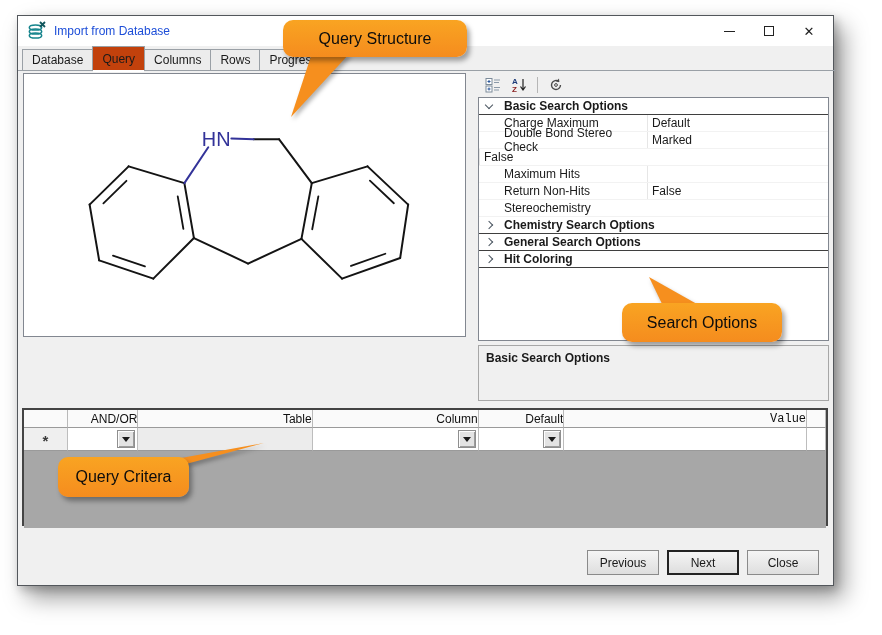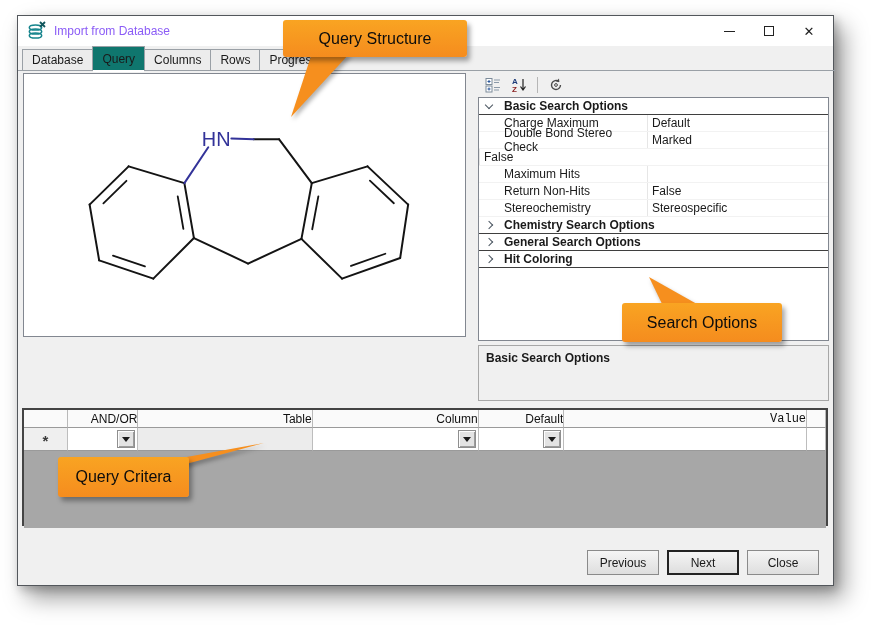"Import from Database" #title-text { color: #8b5cf6 -> #1d4ed8 }
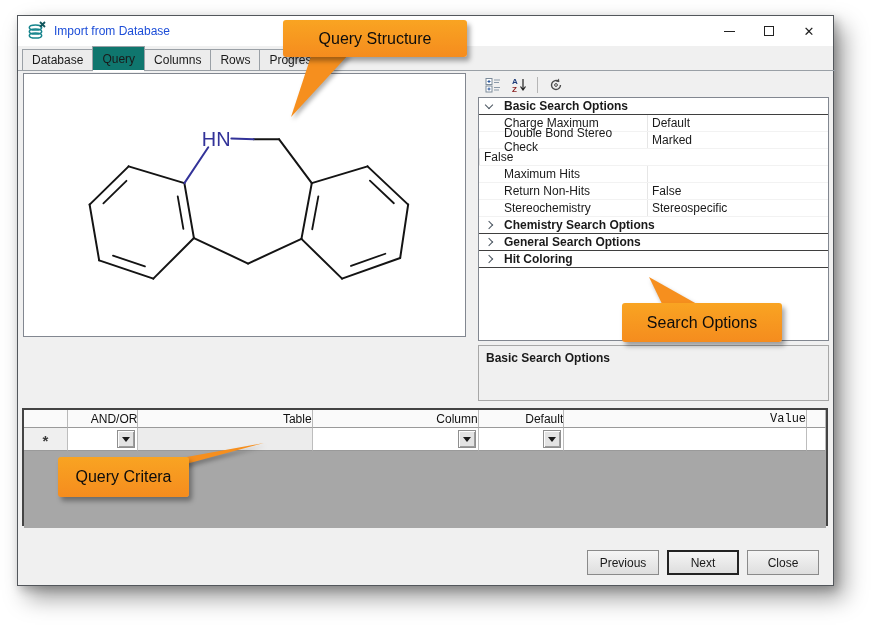"Query Structure" .callout { border-radius: 3px -> 10px }
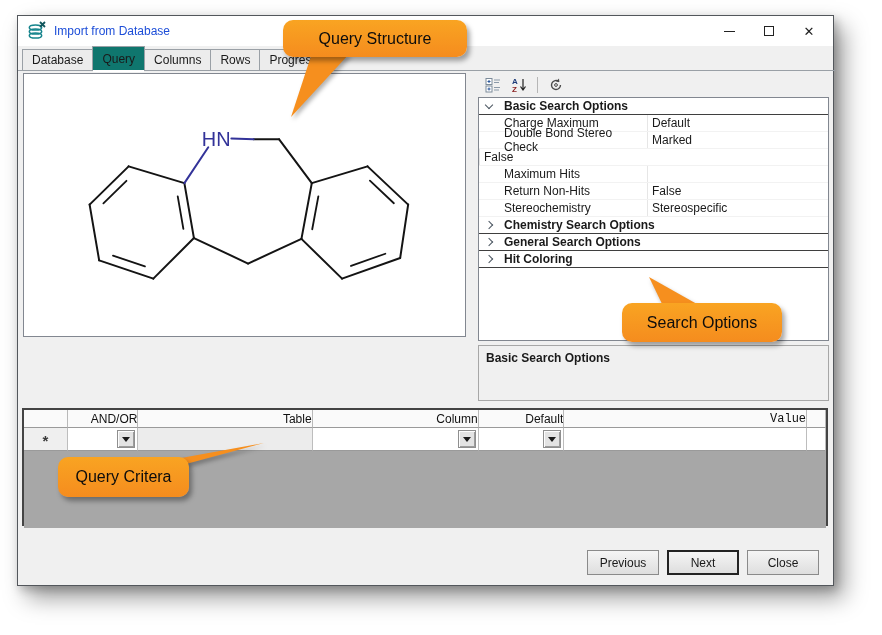"Query" .tab.selected { background: #0f766e -> #c2410c }
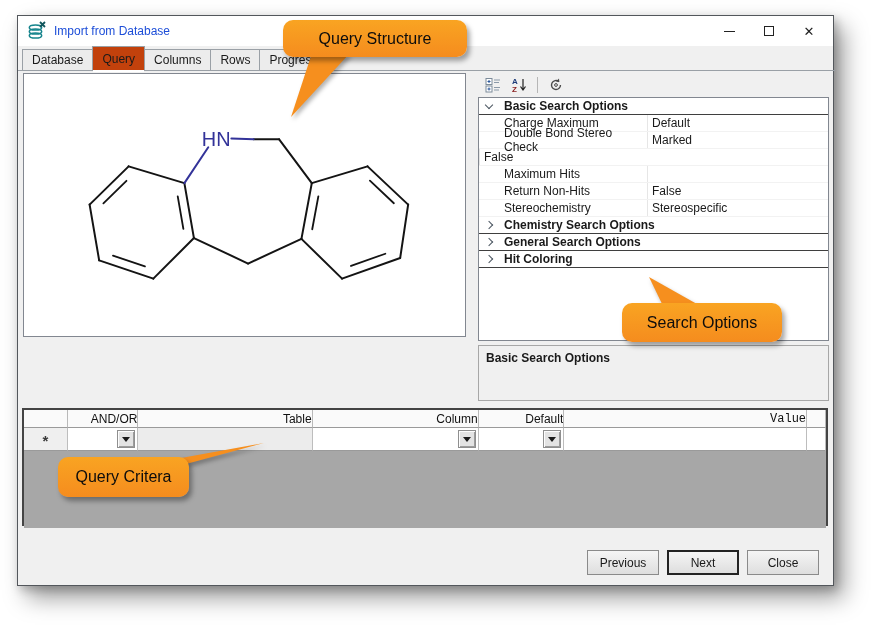"Stereospecific" span.prop-value { html: <span>Stereospecific</span> -> none }
